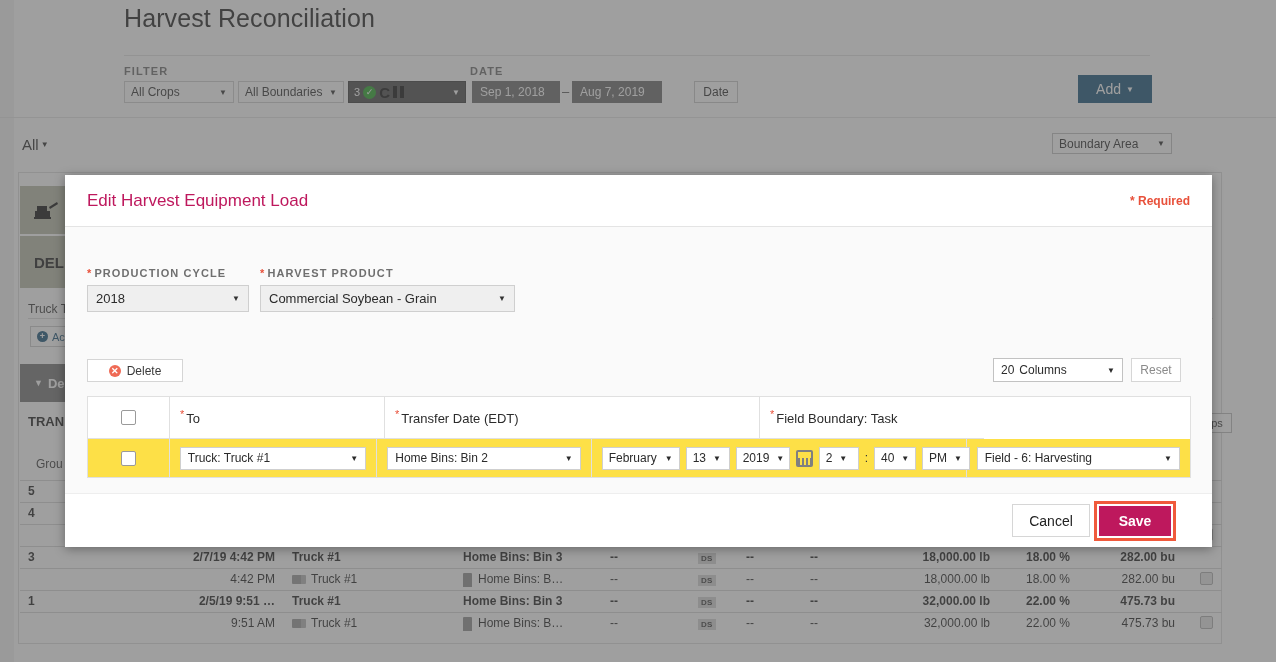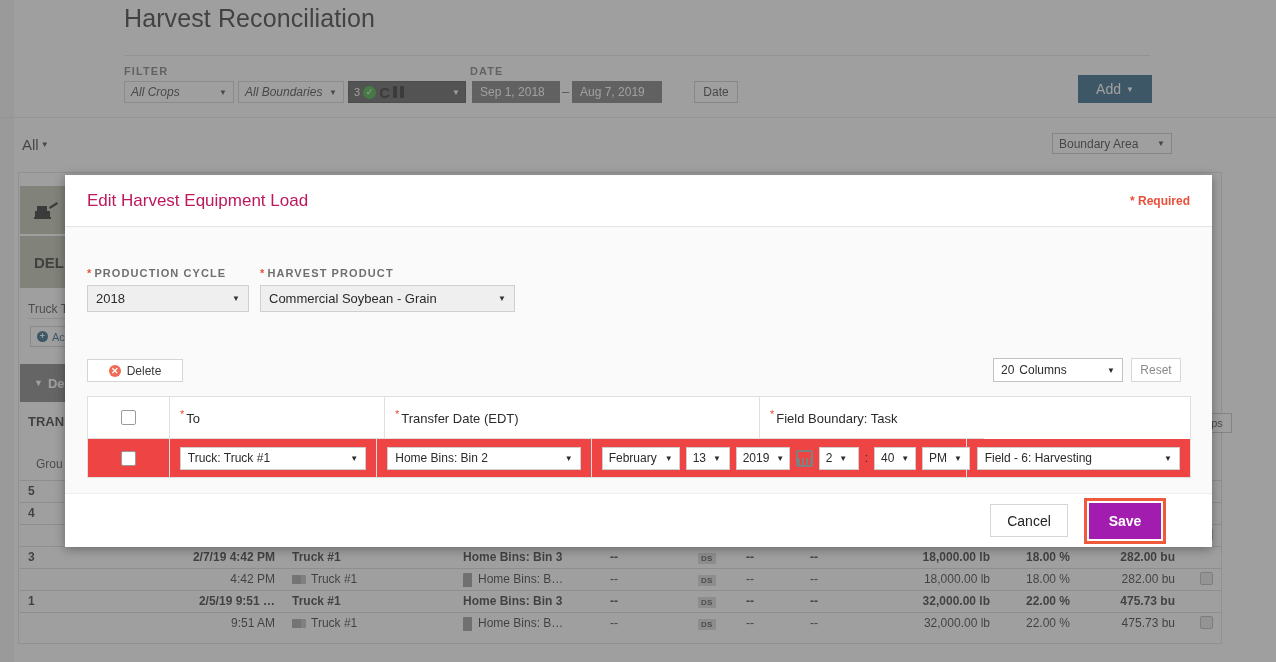"All Crops" .sel { font-style: italic -> none }
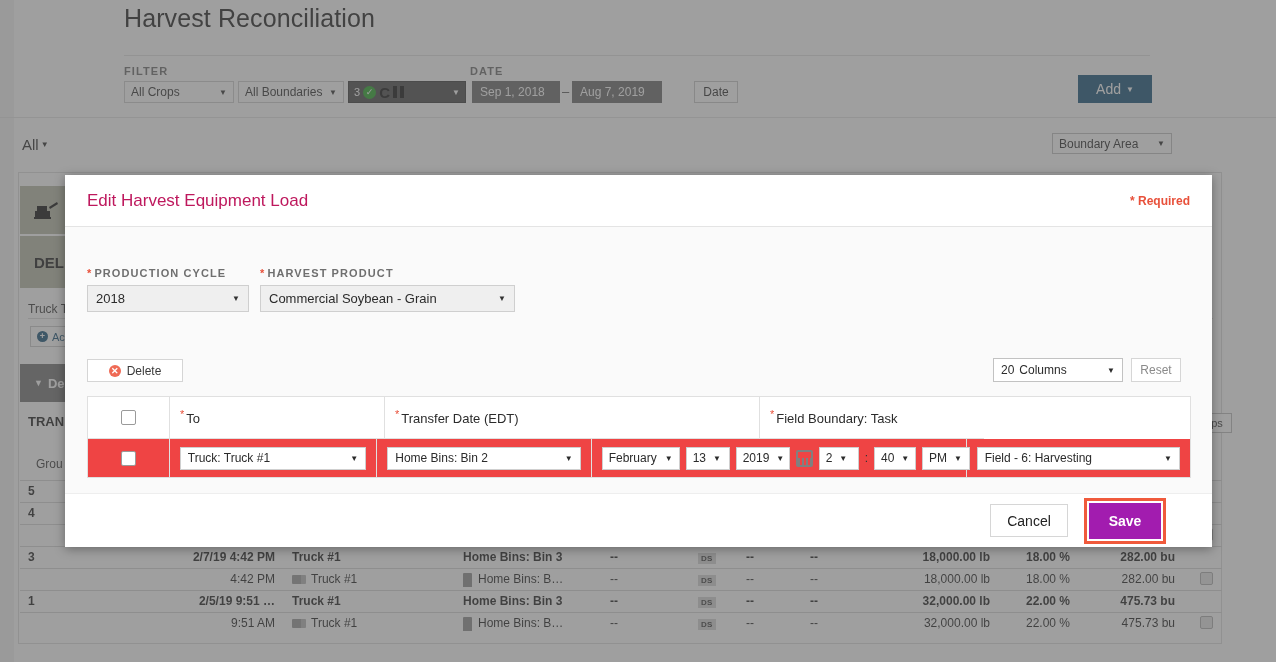"Truck: Truck #1" .grid-data { background: #ef4444 -> #fde047 }
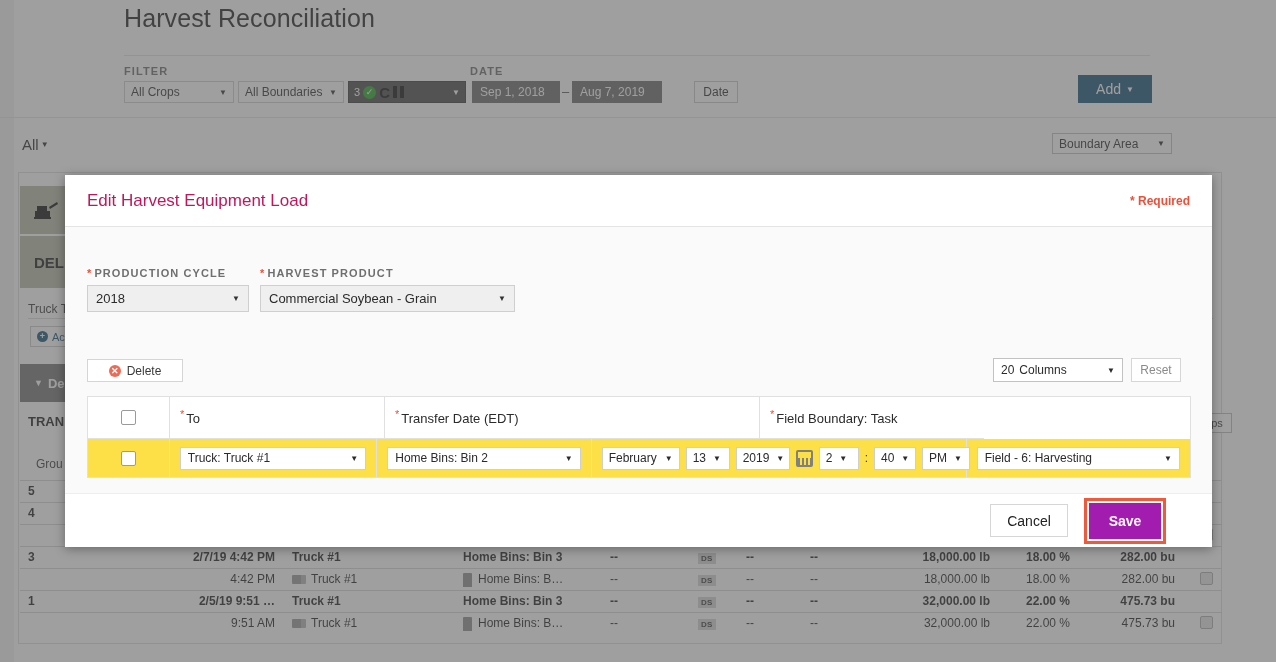"Cancel" .modal-foot { gap: 12px -> 0; padding-right: 46px -> 36px }
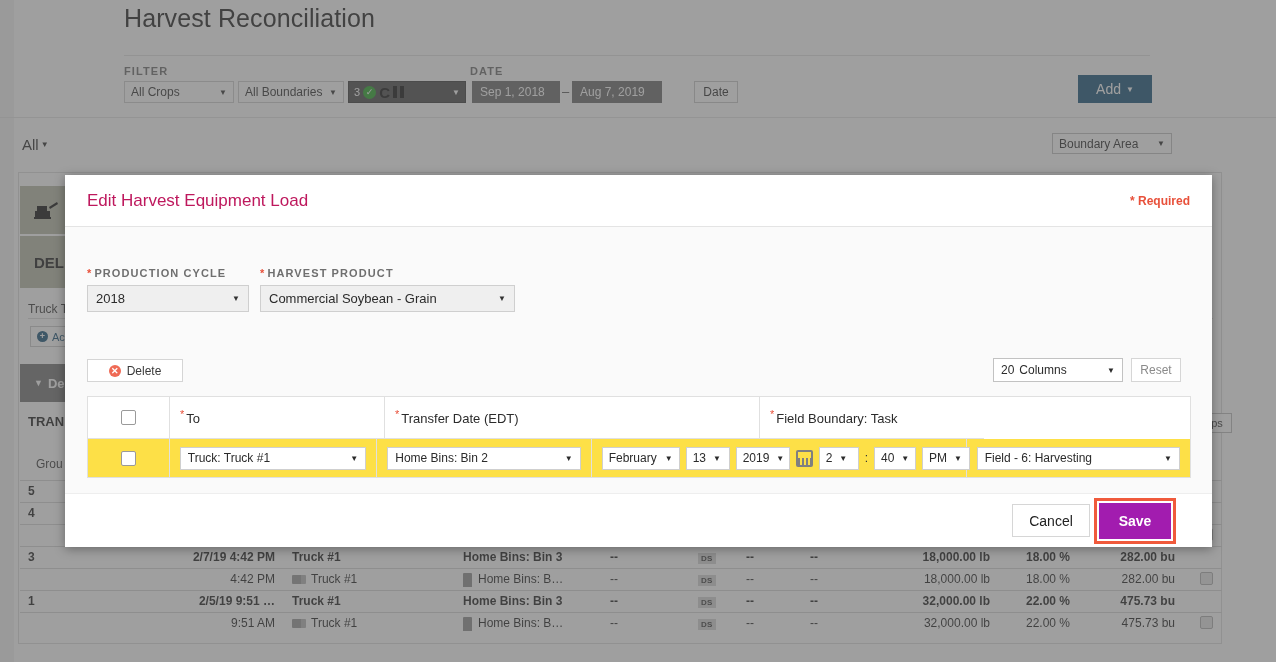"Save" .btn-save { background: #a21caf -> #be185d; height: 36px -> 30px }
